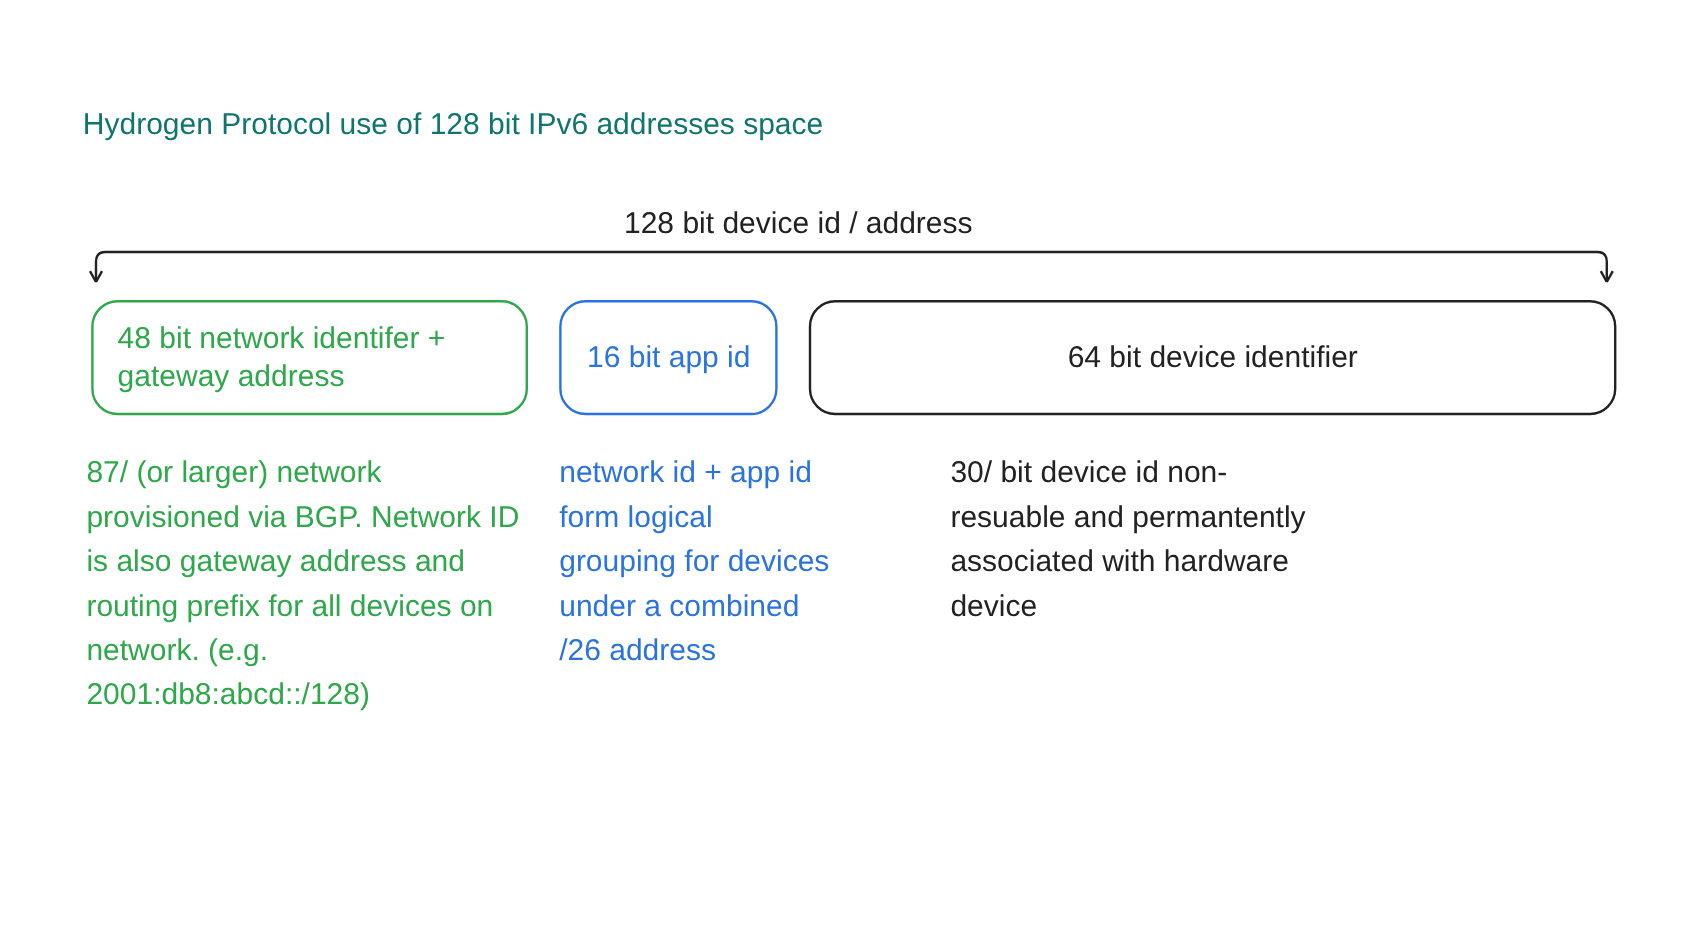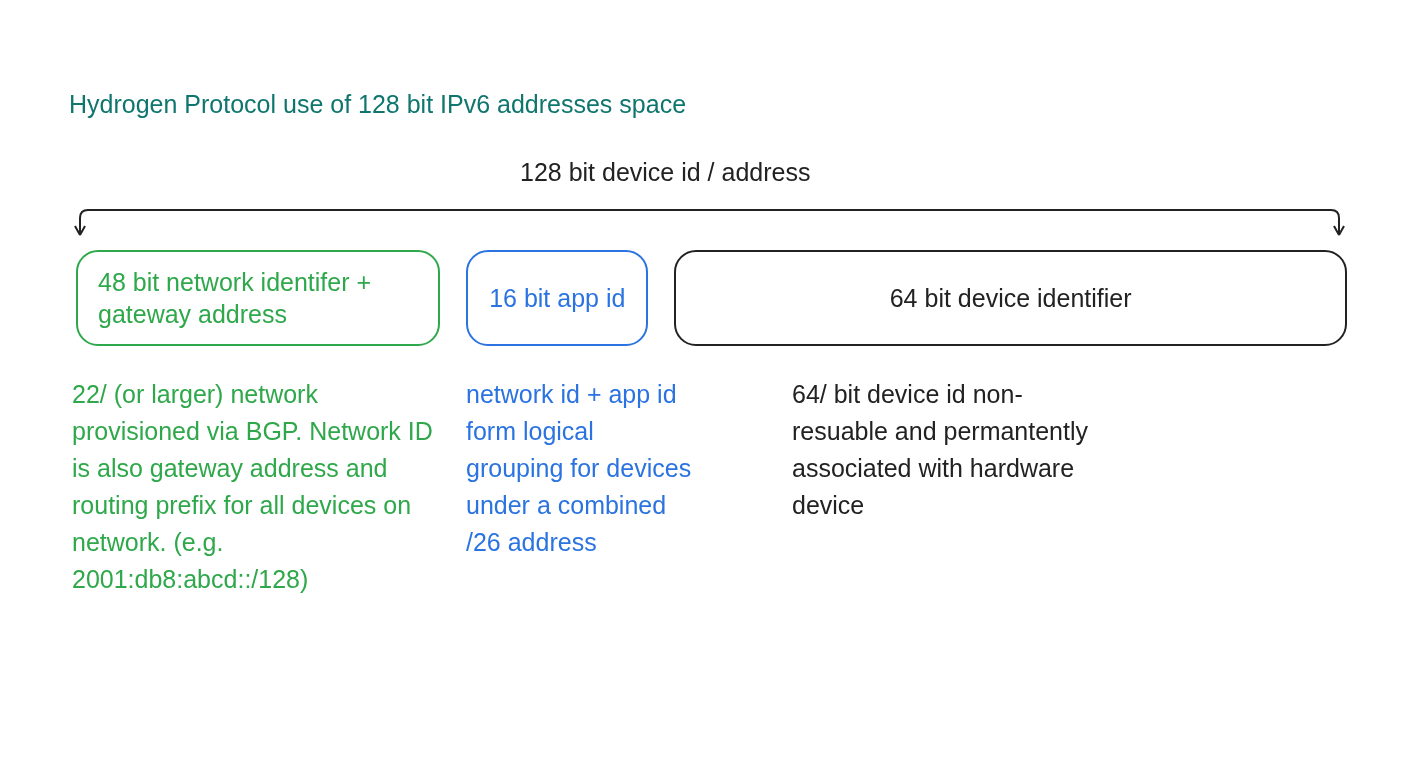"128 bit device id /" .bracket-label { top: 158px -> 172px }
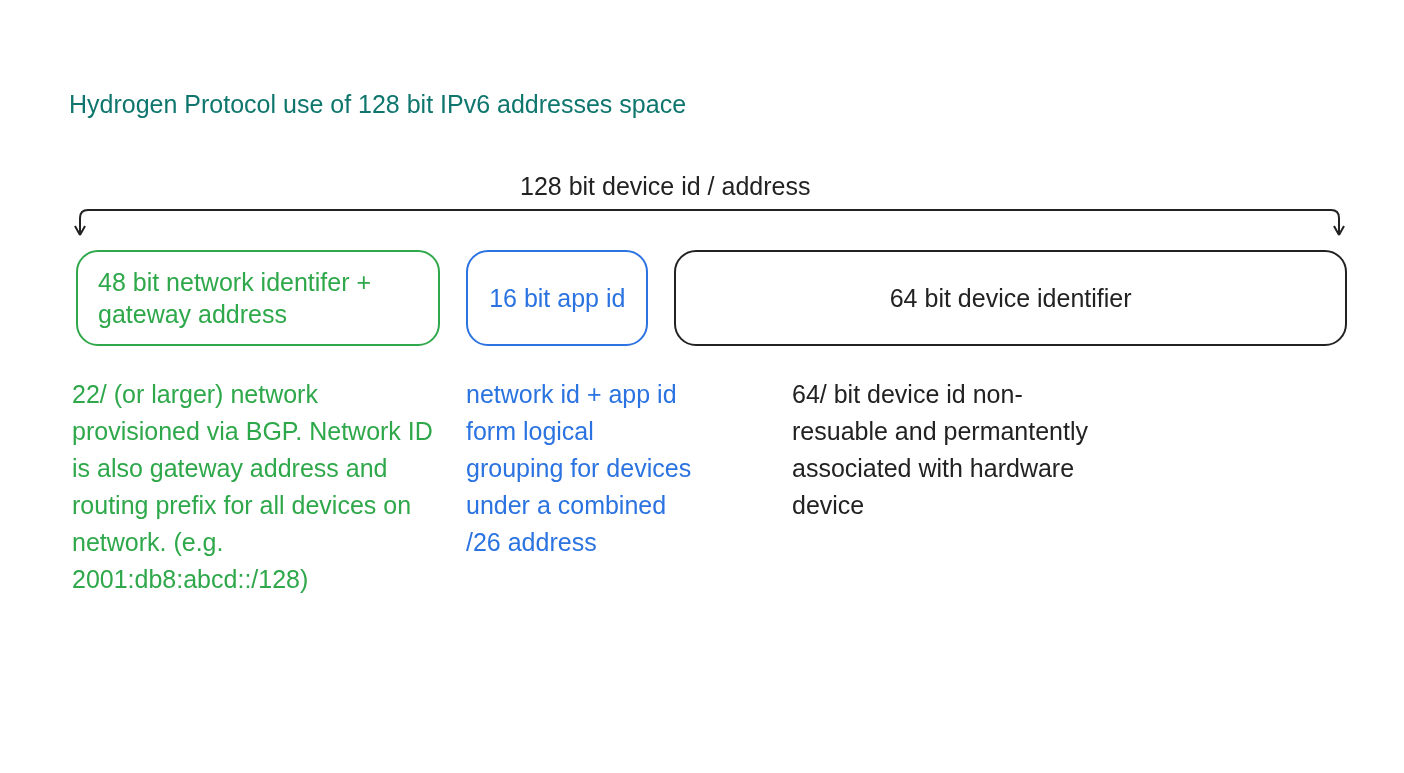"22/ (or larger) network provisioned" div.desc-net { text: 22/ -> 87/ }
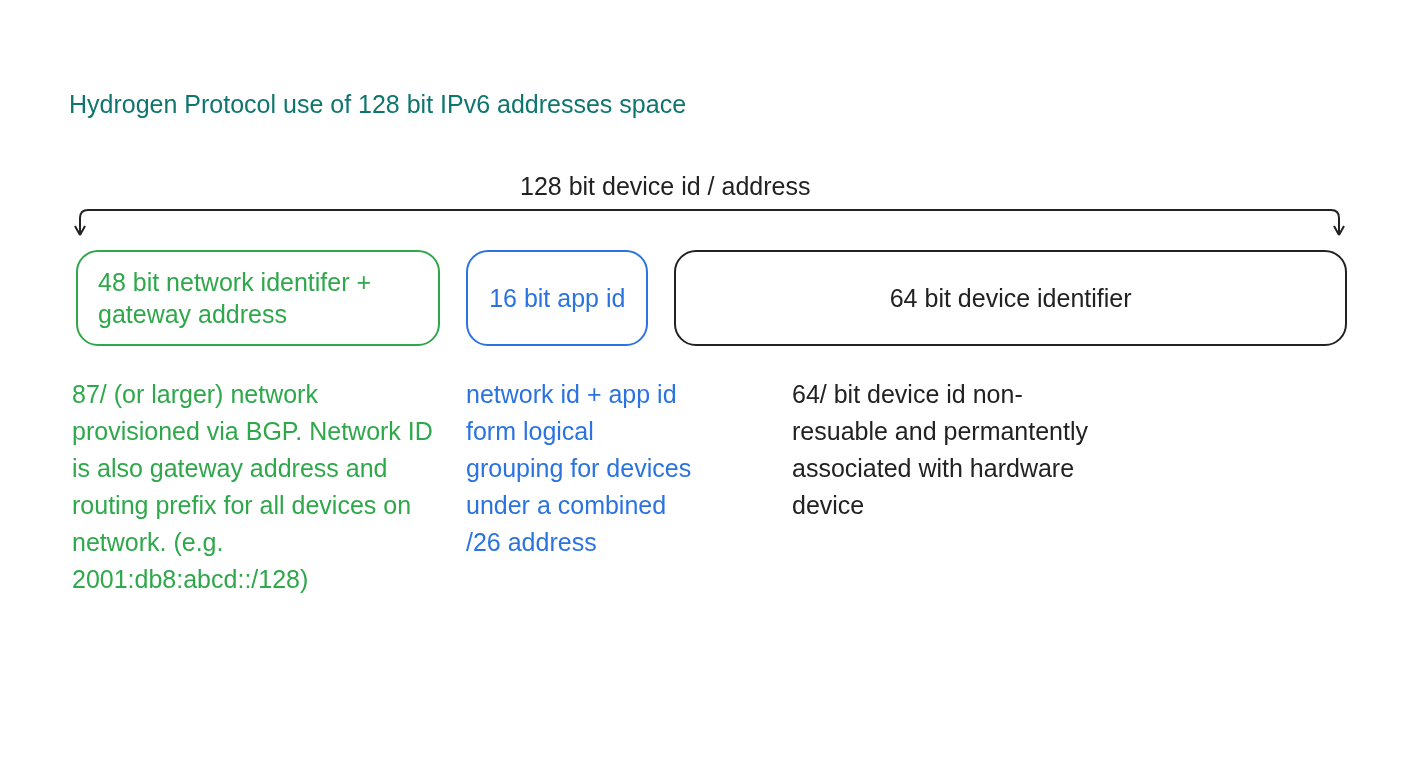"64/ bit device id non-resuable" div.desc-dev { text: 64/ -> 30/ }
